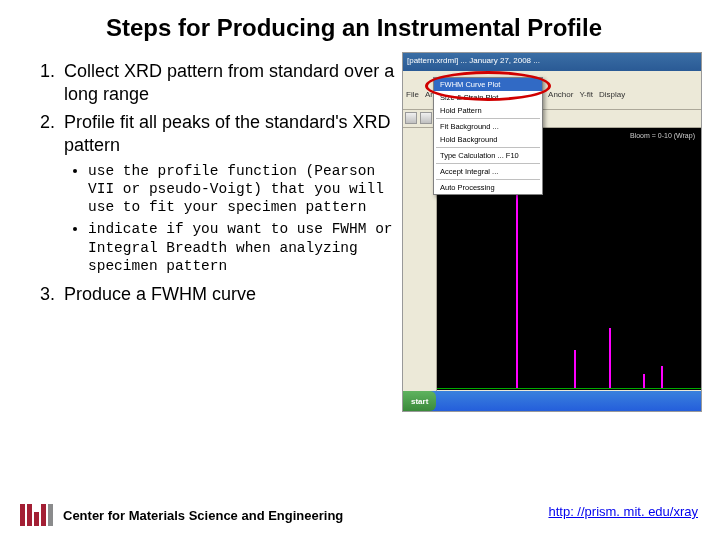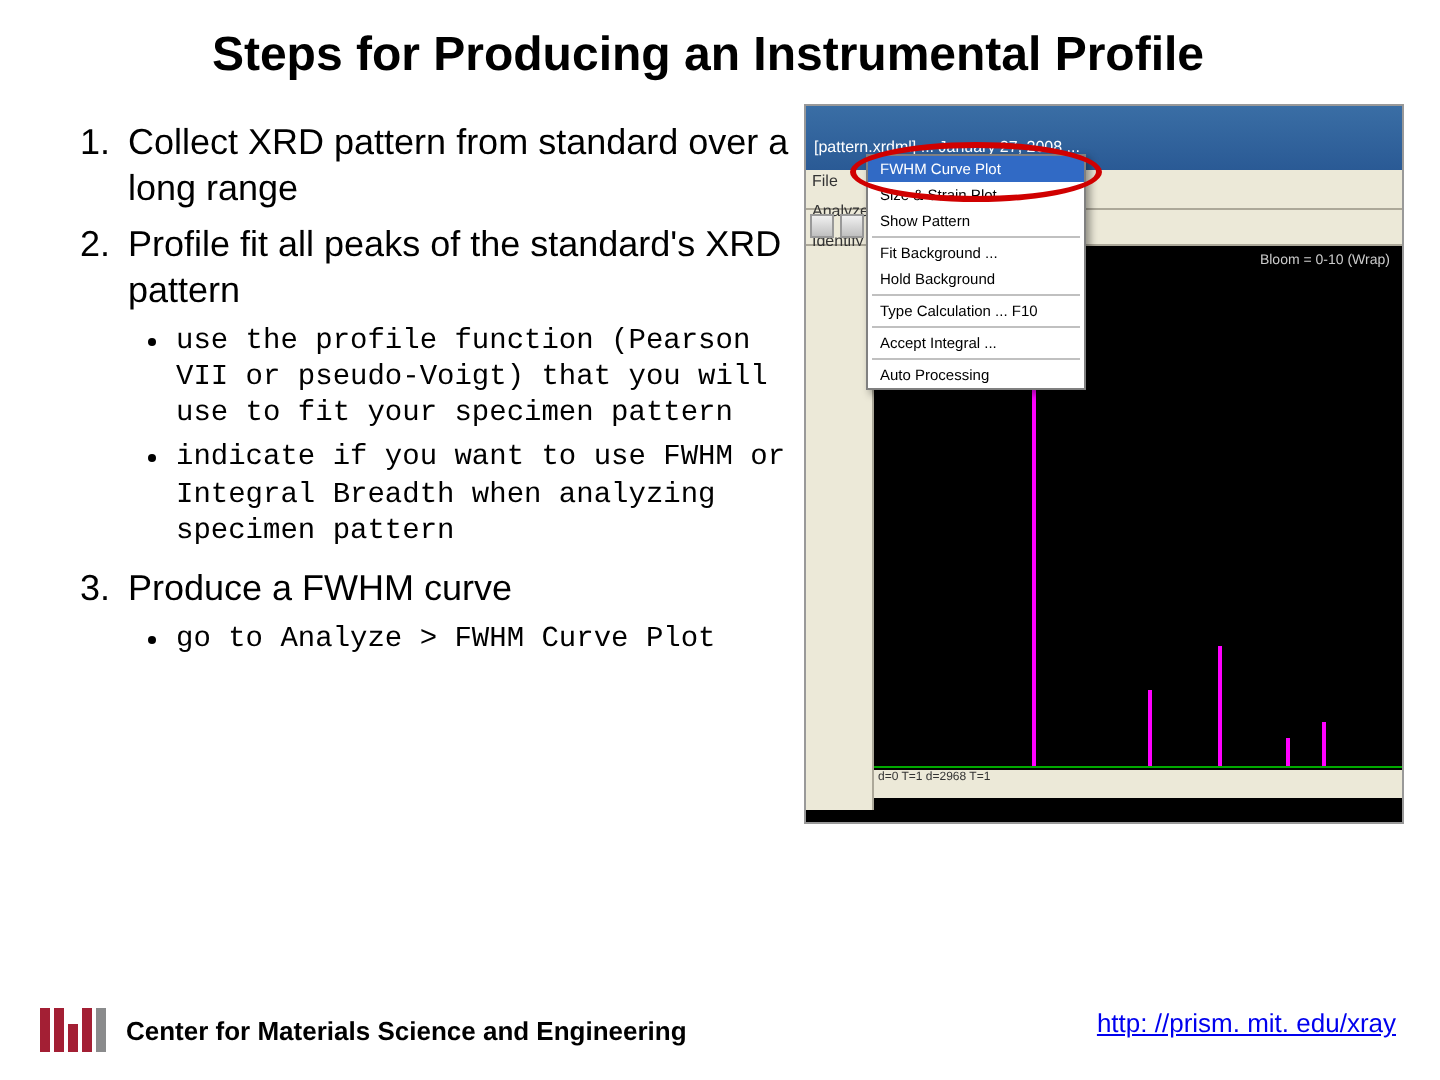"[pattern.xrdml] ... January 27, 2008" .ss-header { padding: 16px 4px -> 3px 4px }
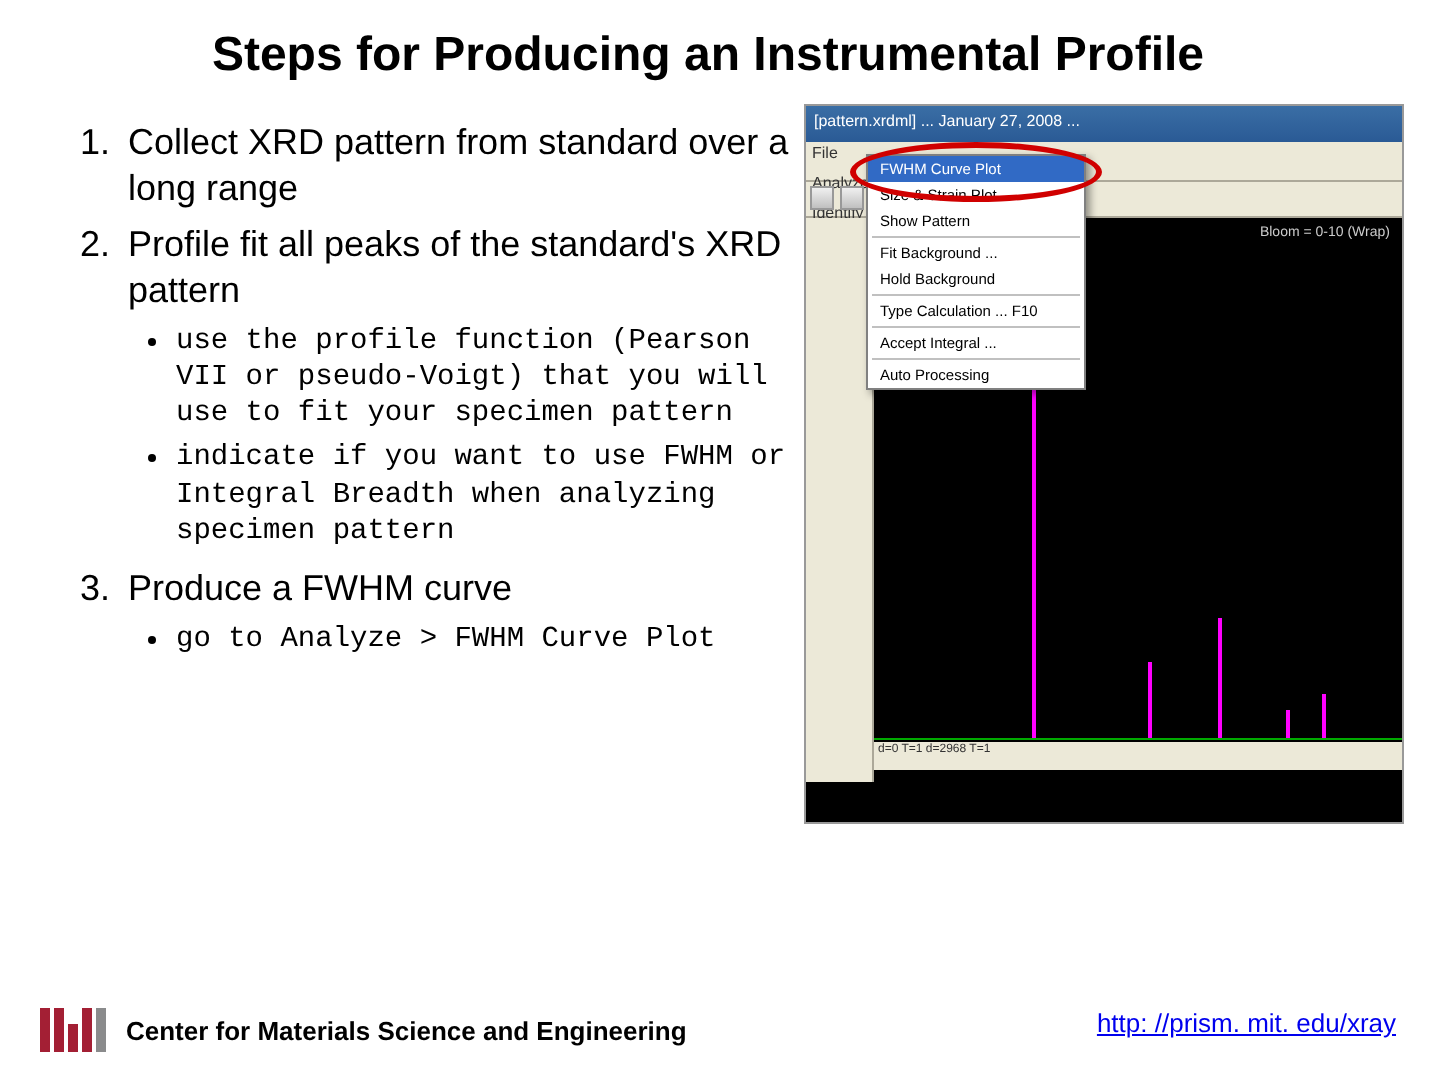"File" .ss-toolbar { flex-direction: column -> none; padding: 1px 3px -> 19px 3px }
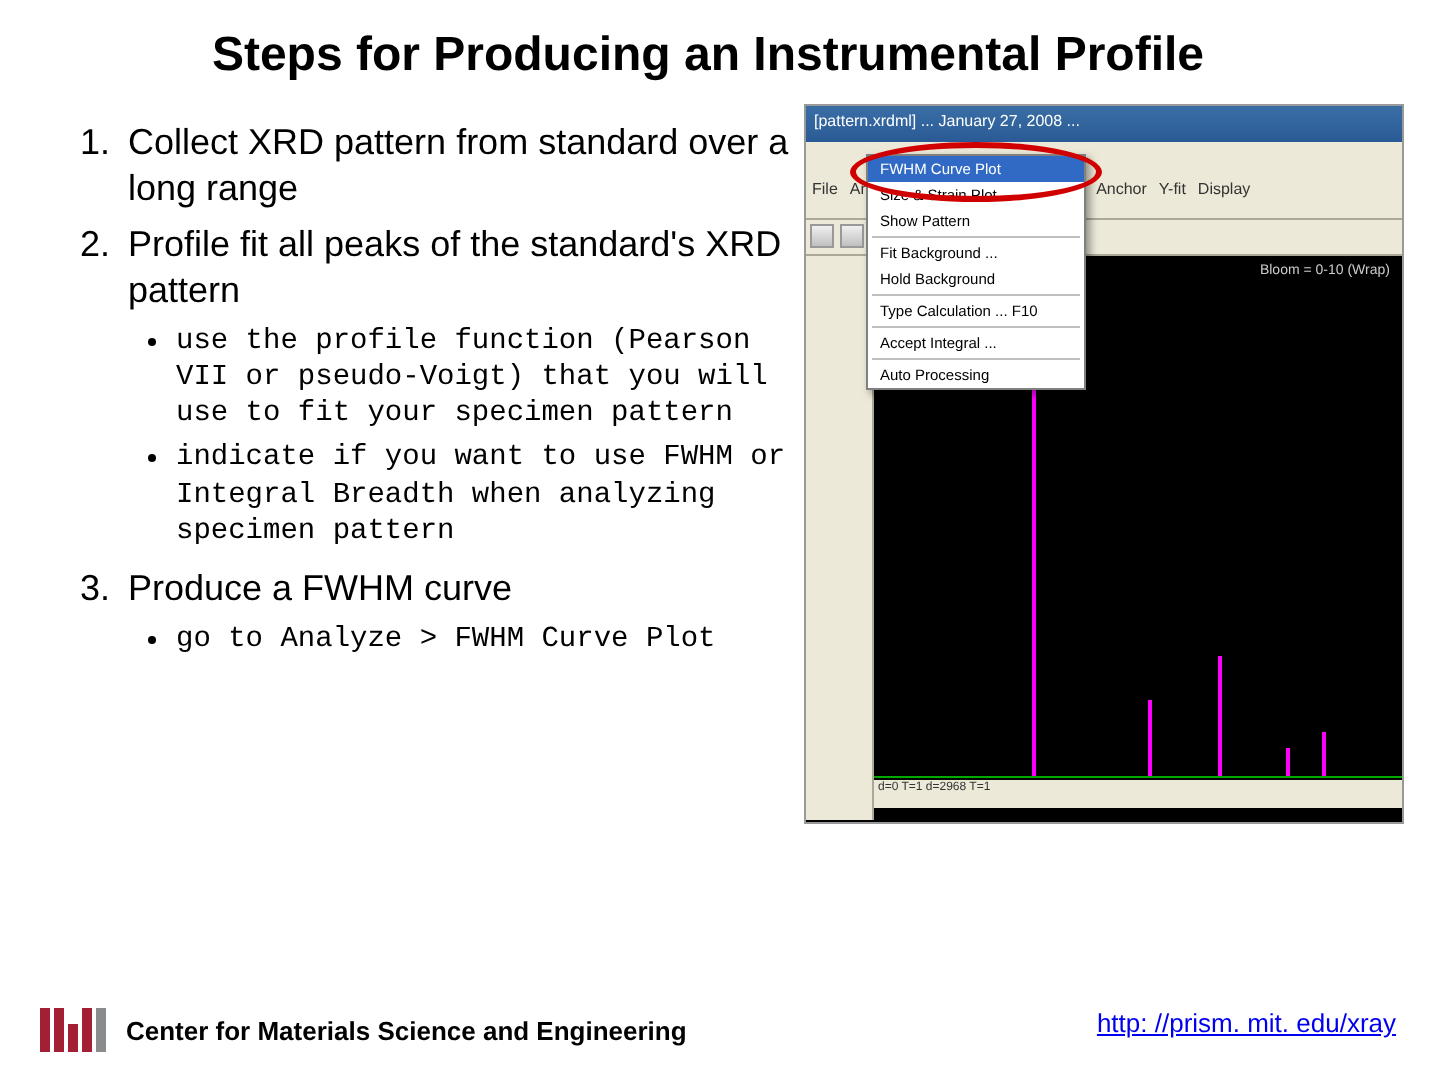"Show Pattern" div.mi { text: Show -> Hold }
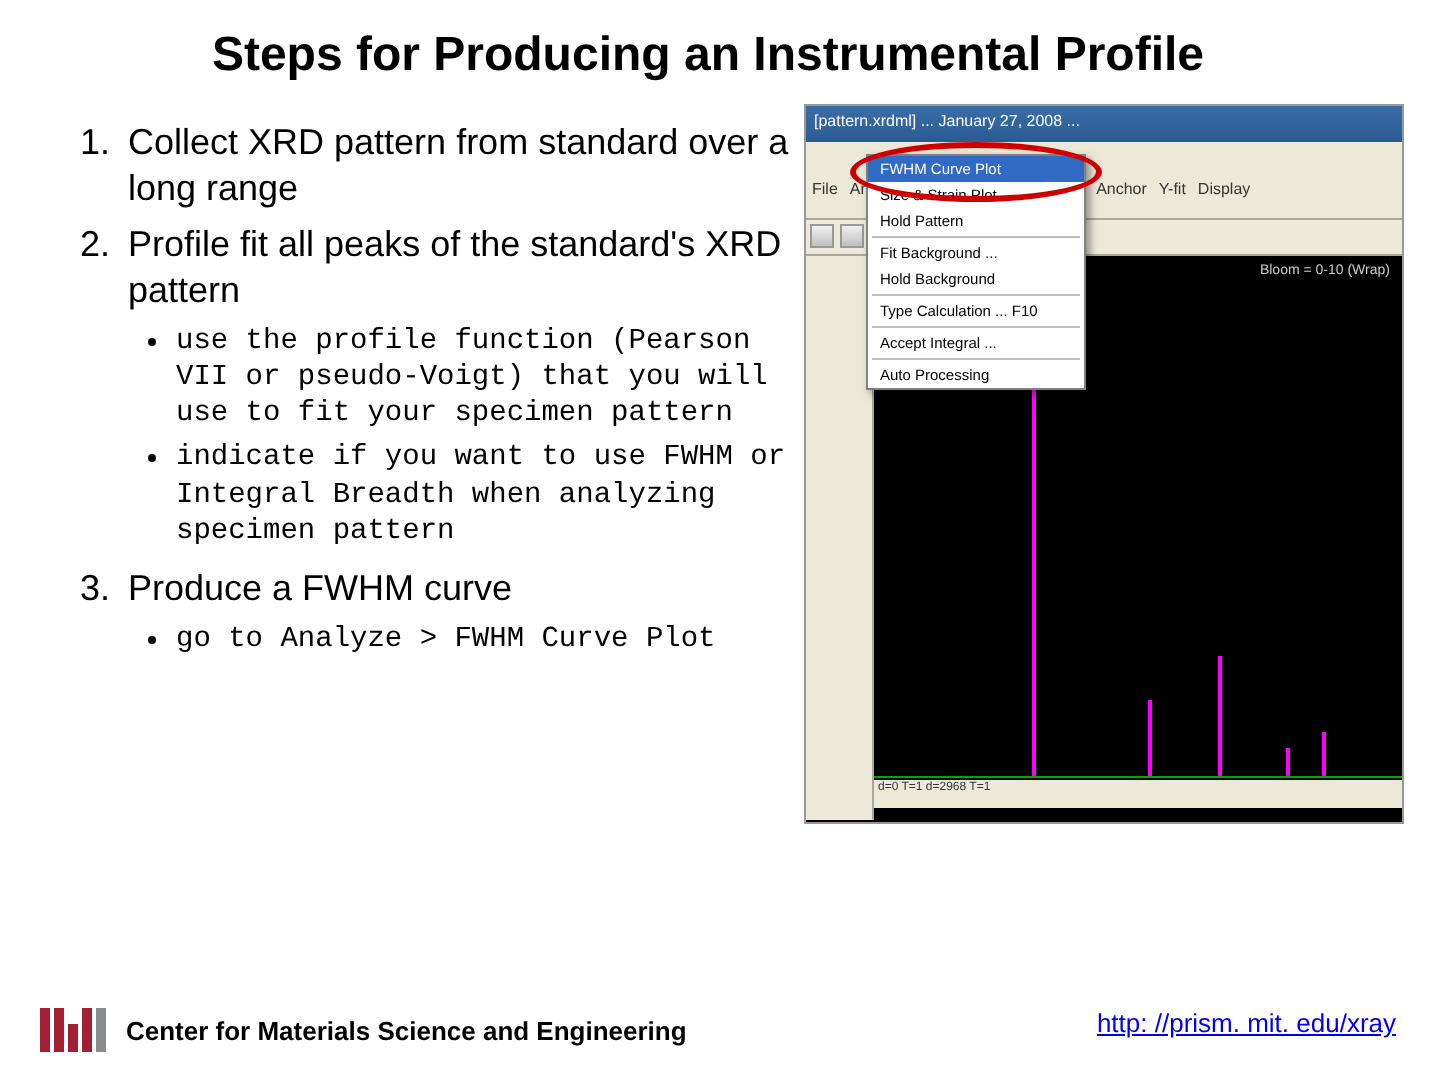"go to Analyze > FWHM" ul.sub { html: <ul> <li>go to Analyze &gt; FWHM Curve Plot</li> </ul> -> none }
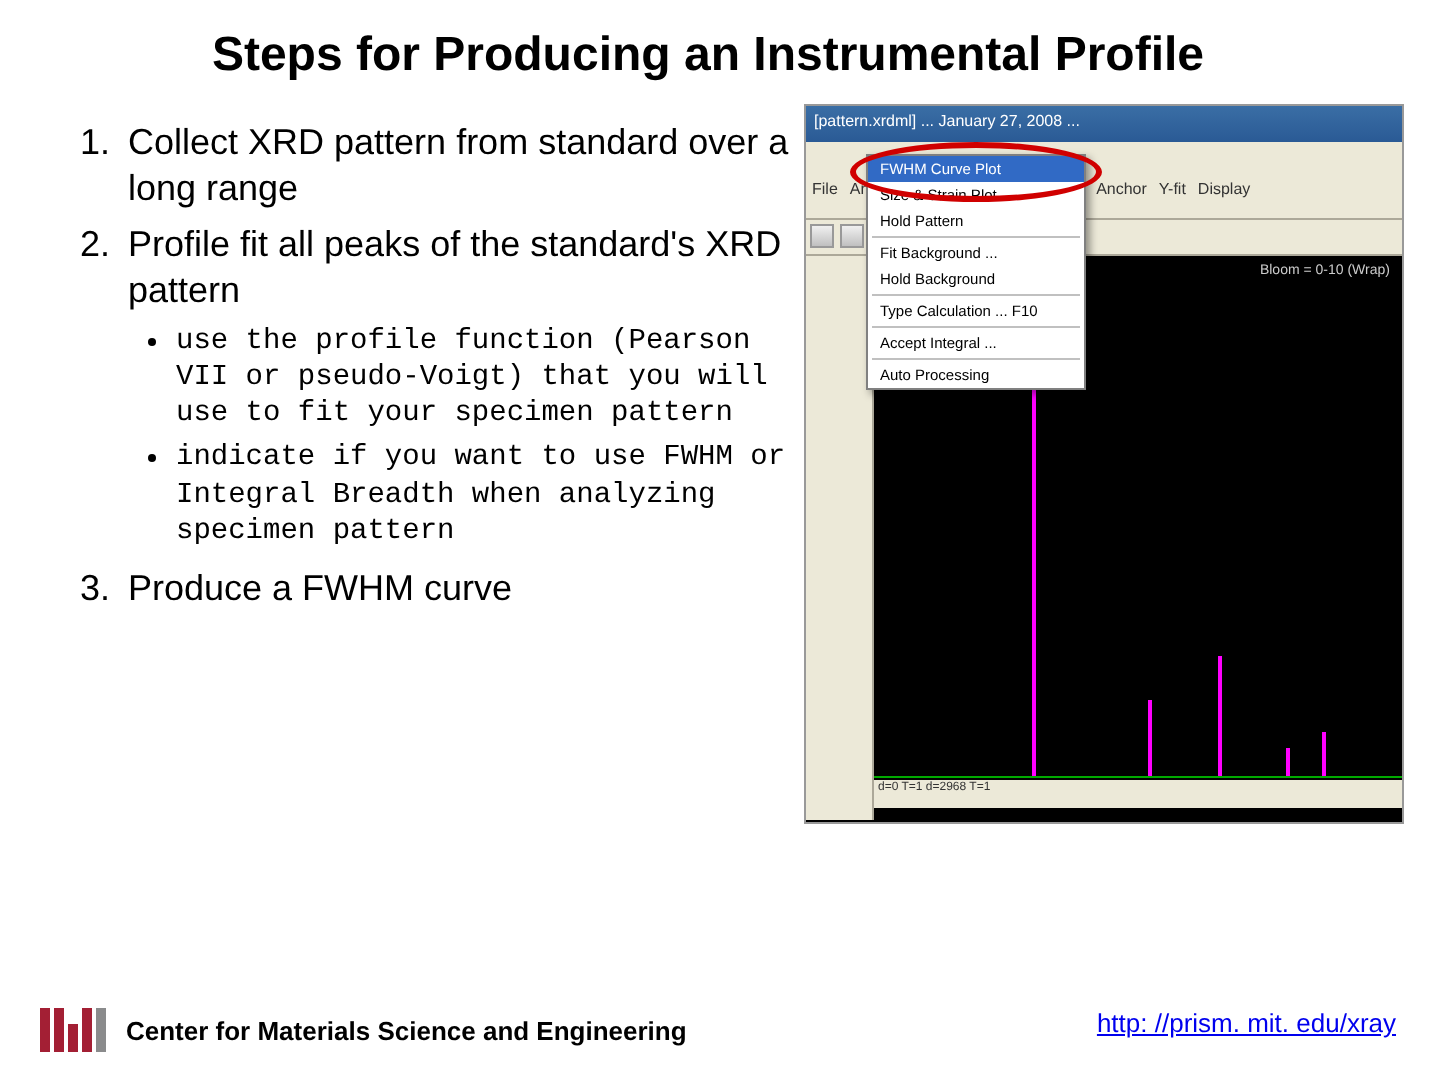"start" div.ss-taskbar { html: none -> <div> <div>start</div> </div> }
